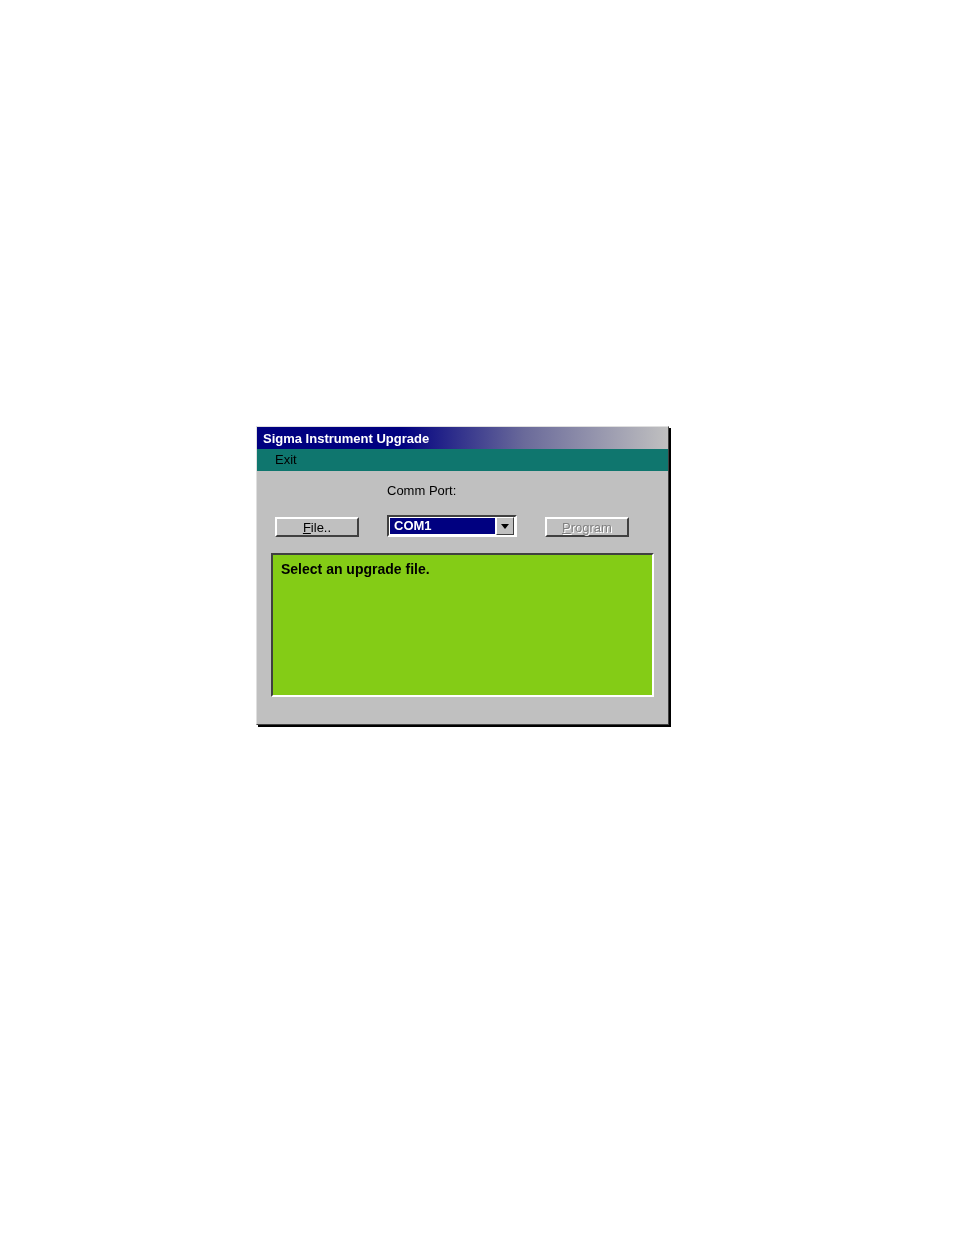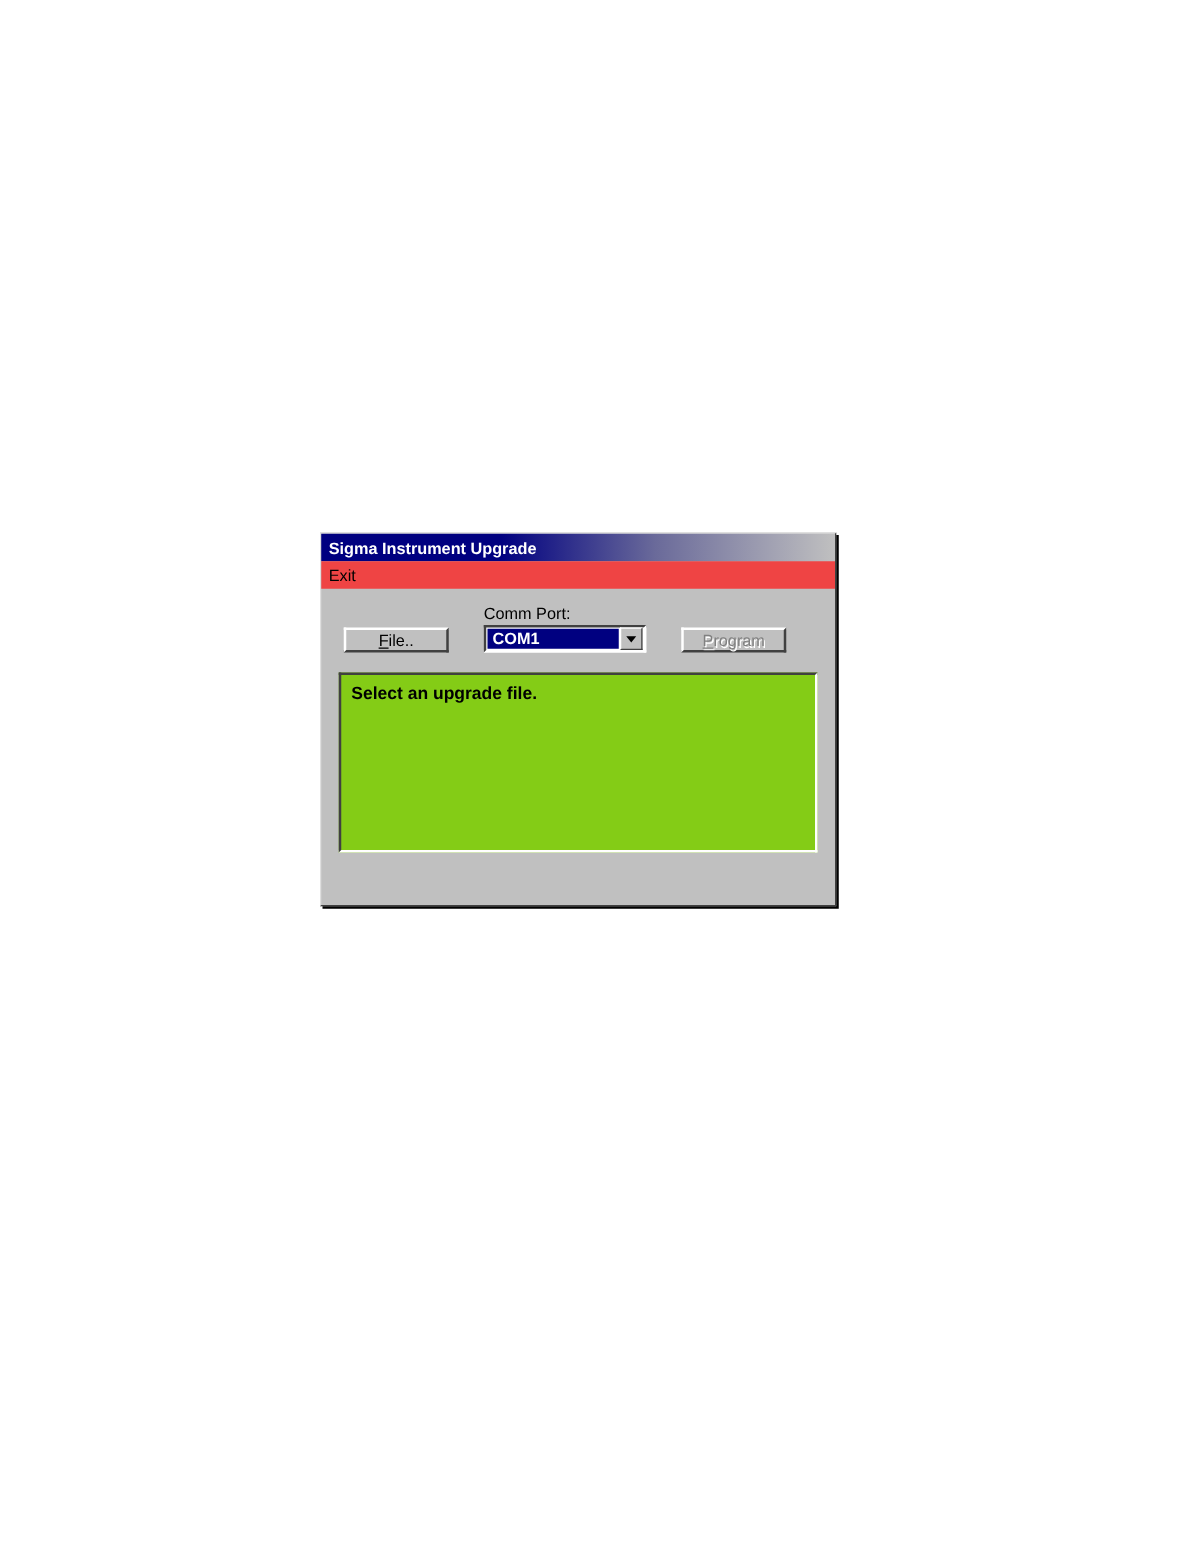"Exit" .menubar { align-items: center -> none; background: #ef4444 -> #0f766e; padding: 2px 0 -> 2px 12px }
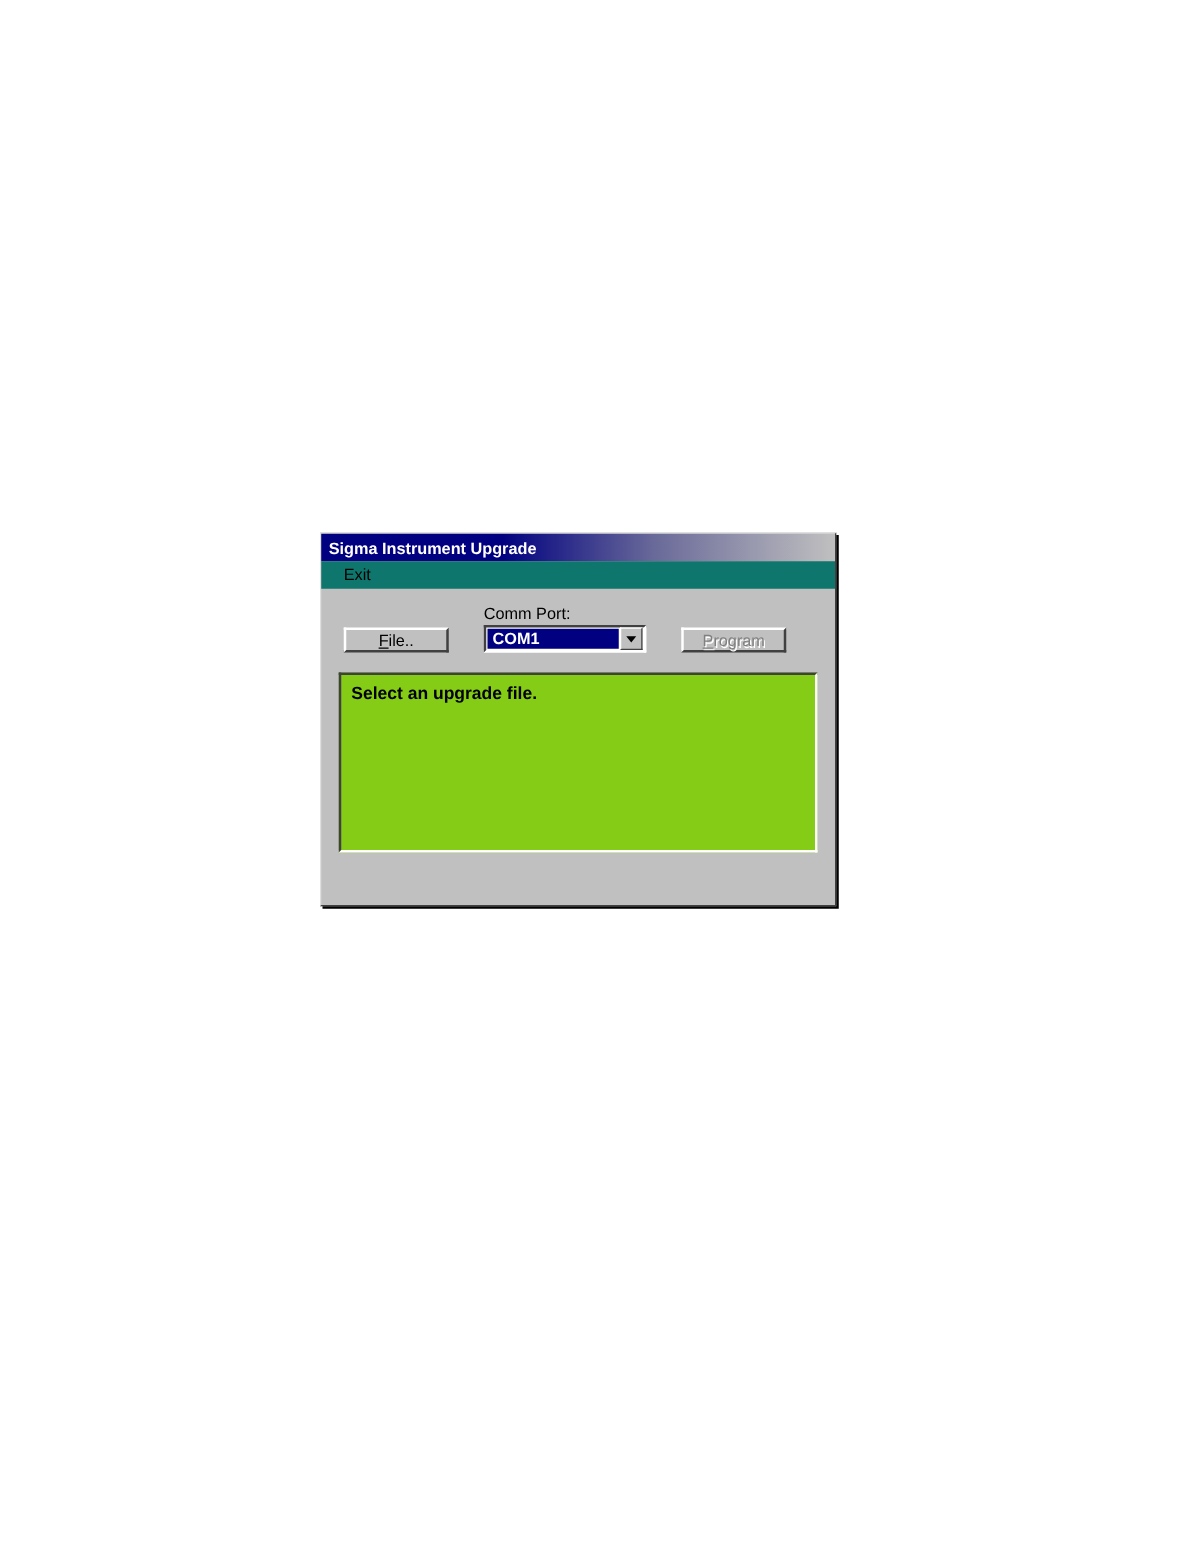"Comm Port:" .comm-group { gap: 2px -> 17px }
